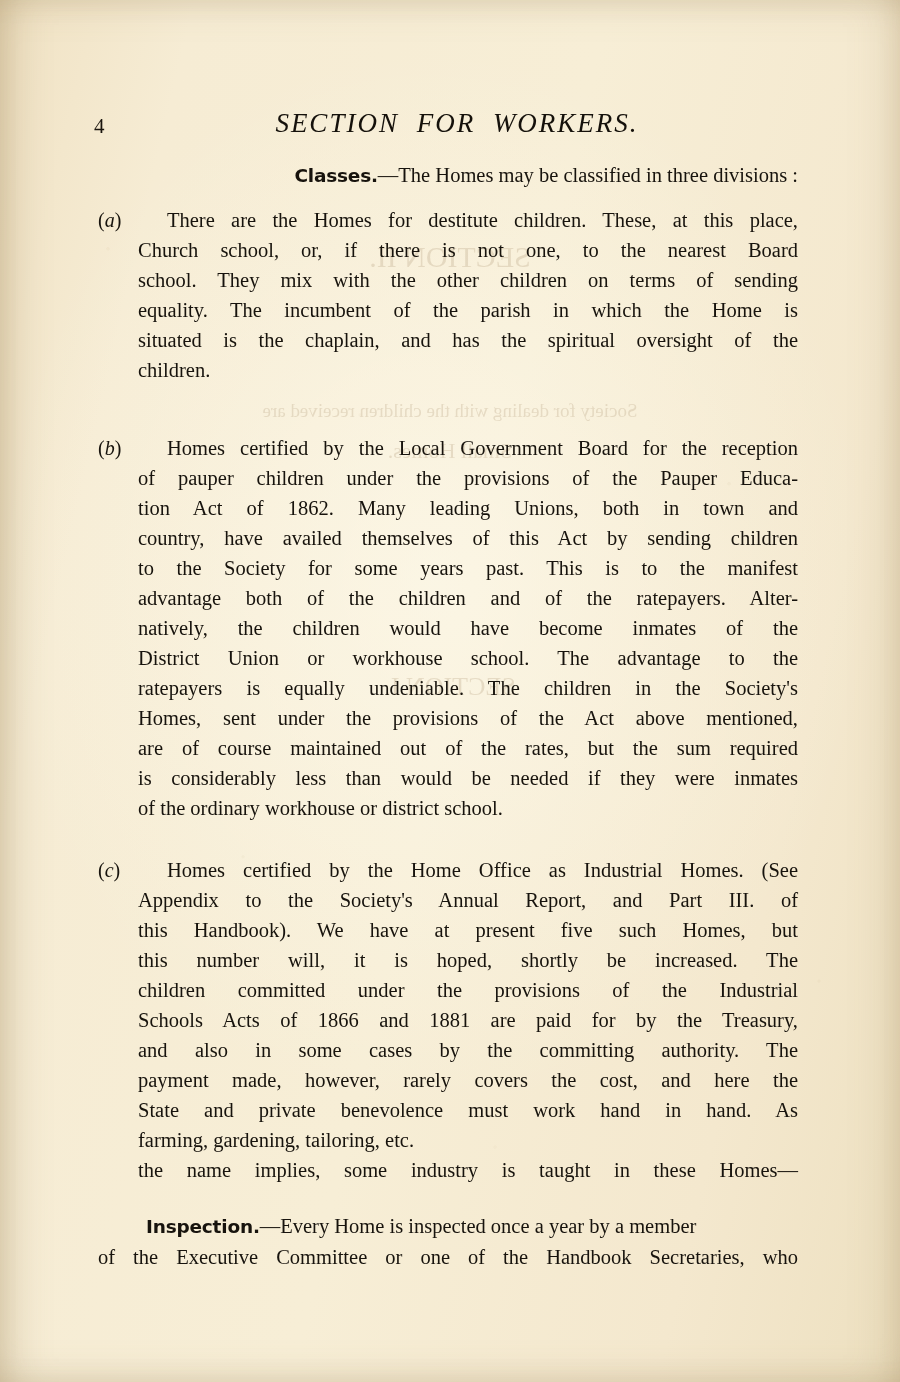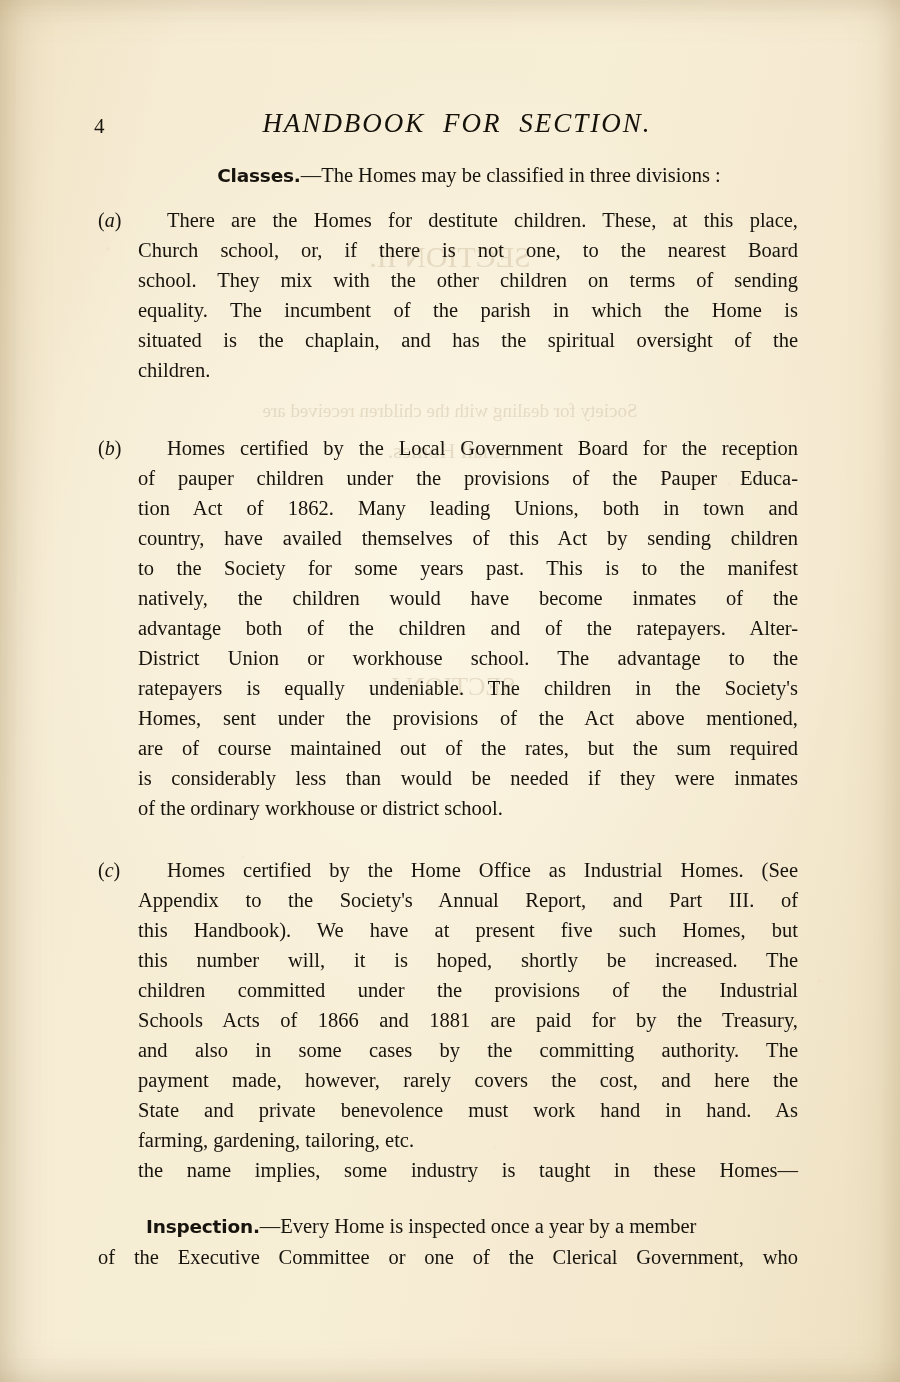"HANDBOOK FOR SECTION." div.head-title { text: HANDBOOK FOR SECTION -> SECTION FOR WORKERS }
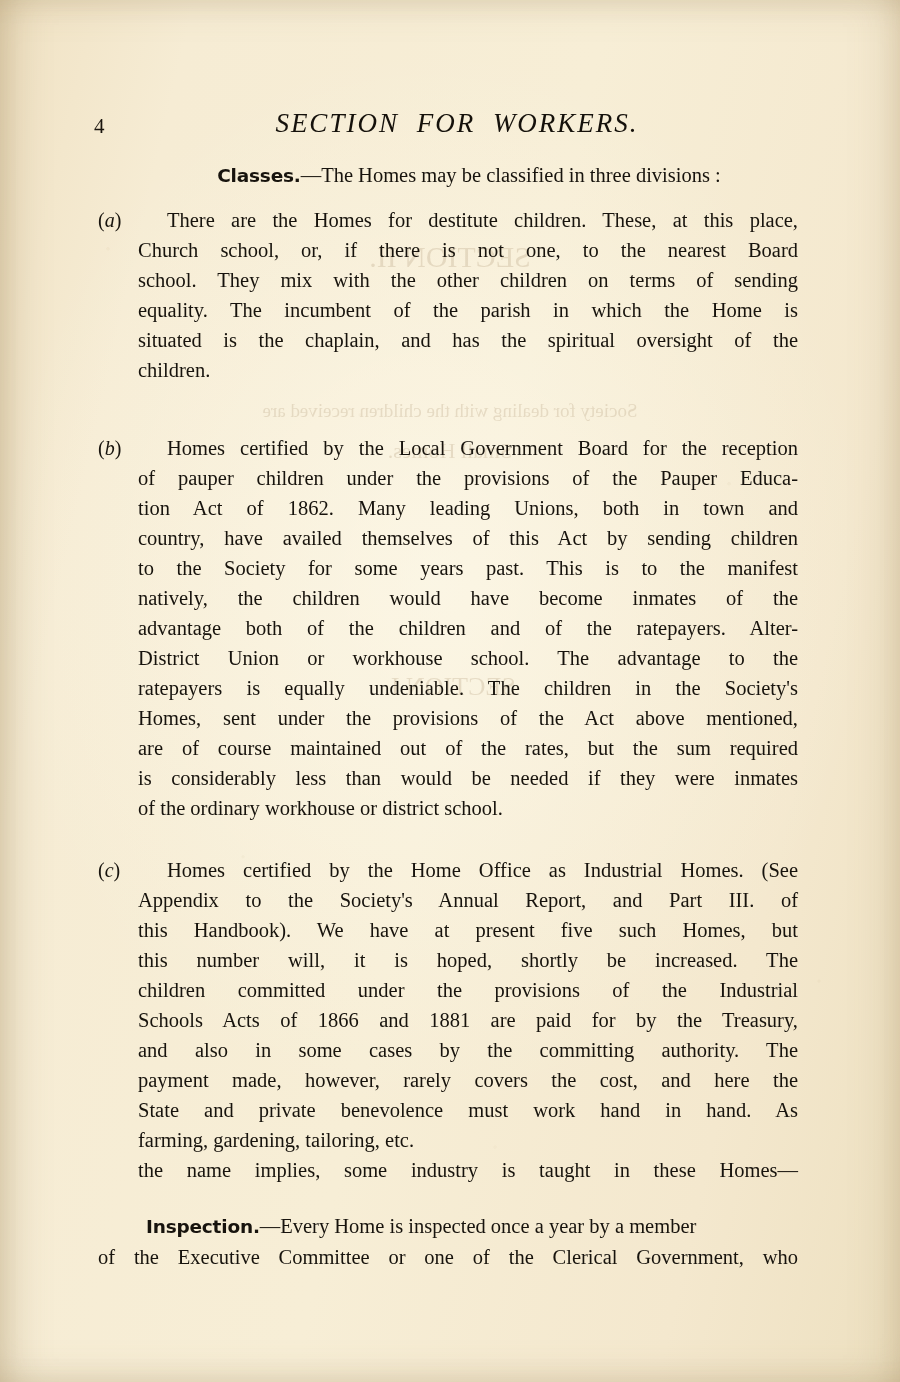"Classes.—The Homes may be classified" .lead-para { text-align: center -> right }
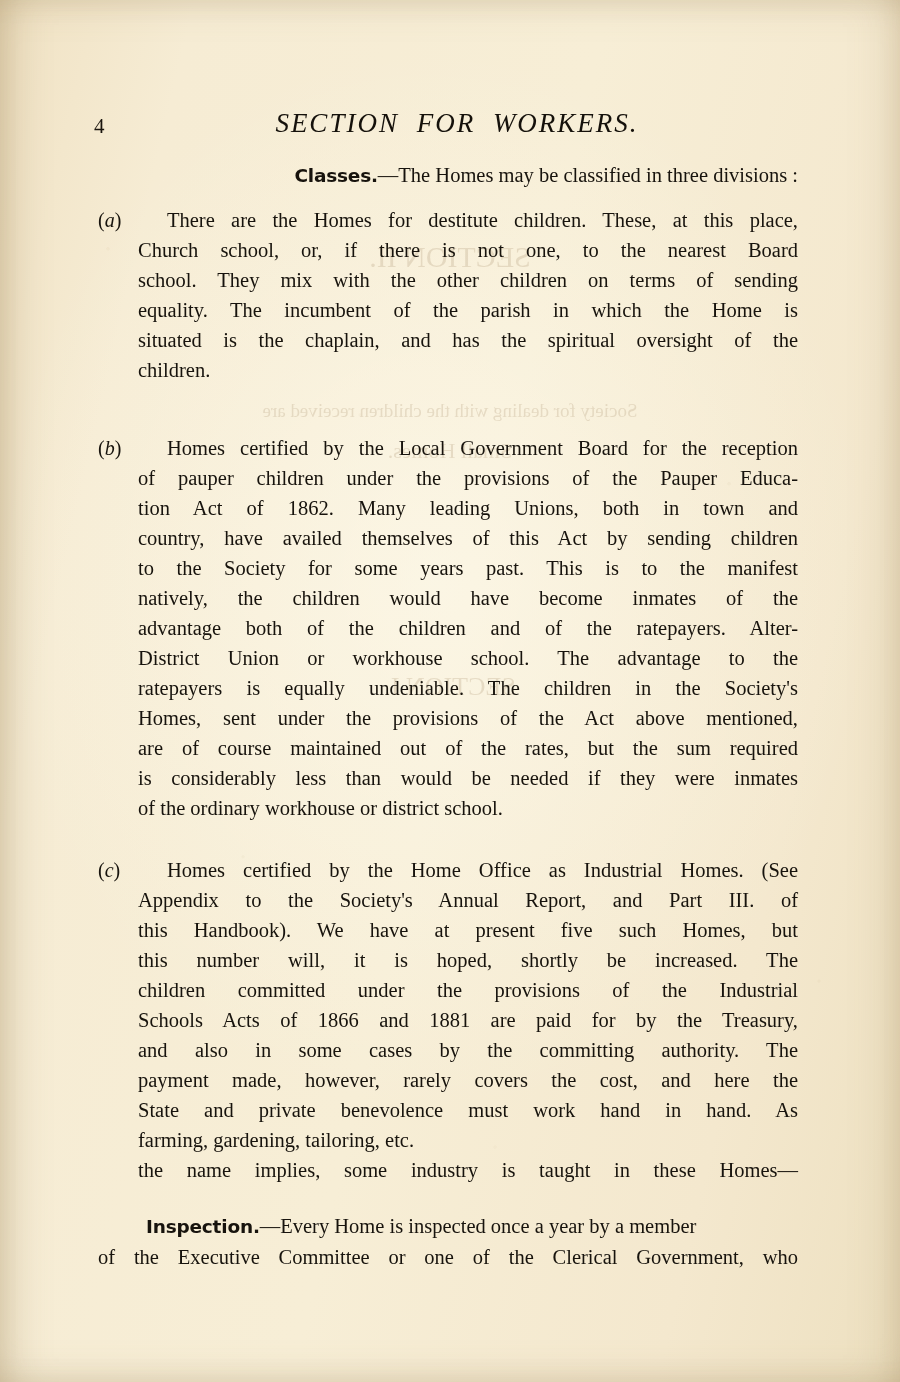"natively, the children would have" span.jline { order: before "advantage both of the children" -> after "advantage both of the children" }
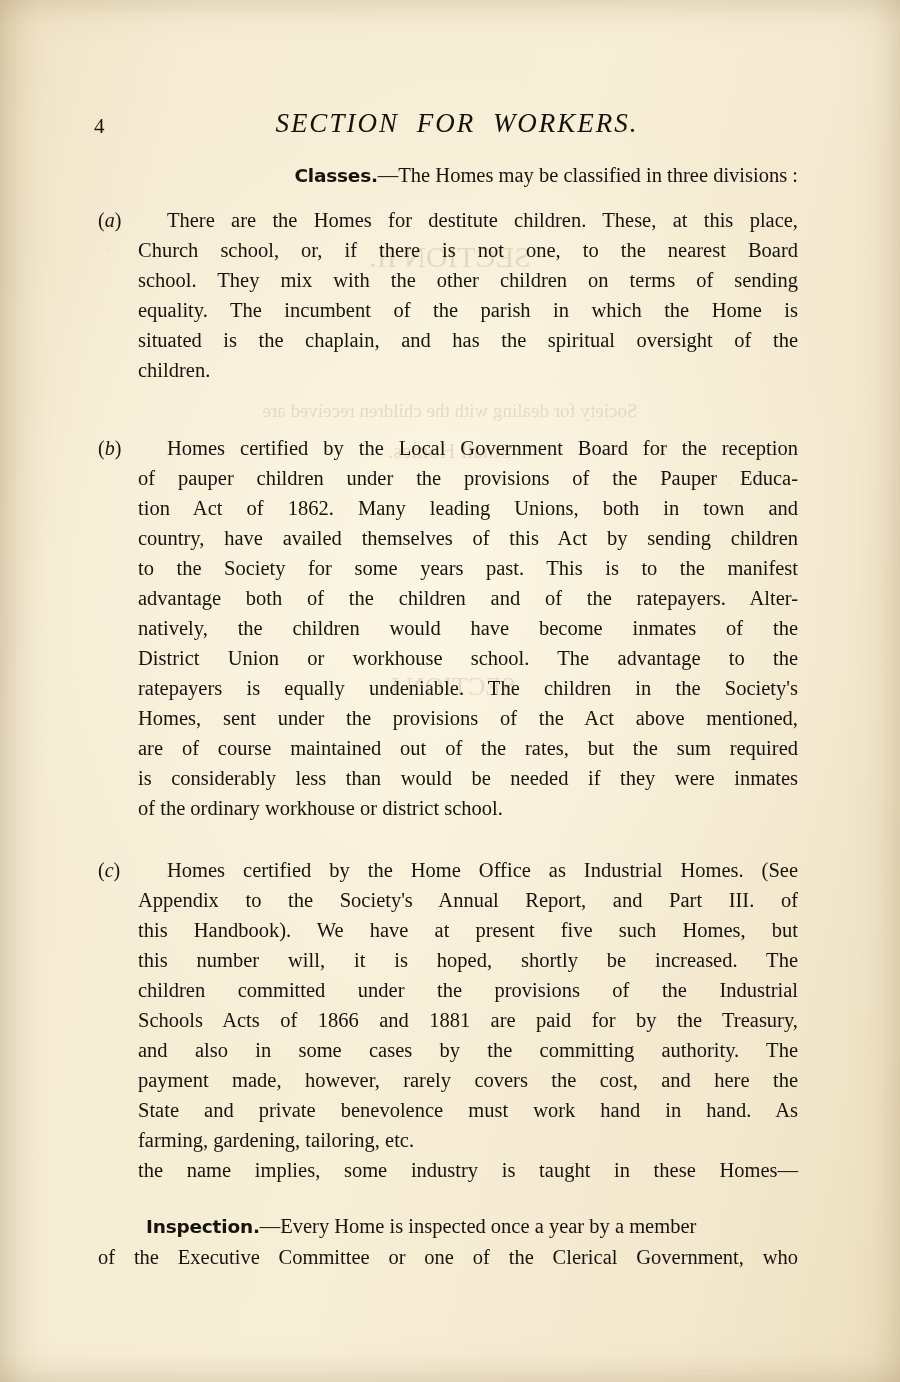"of the Executive Committee or" span.jline { text: Clerical Government -> Handbook Secretaries }
